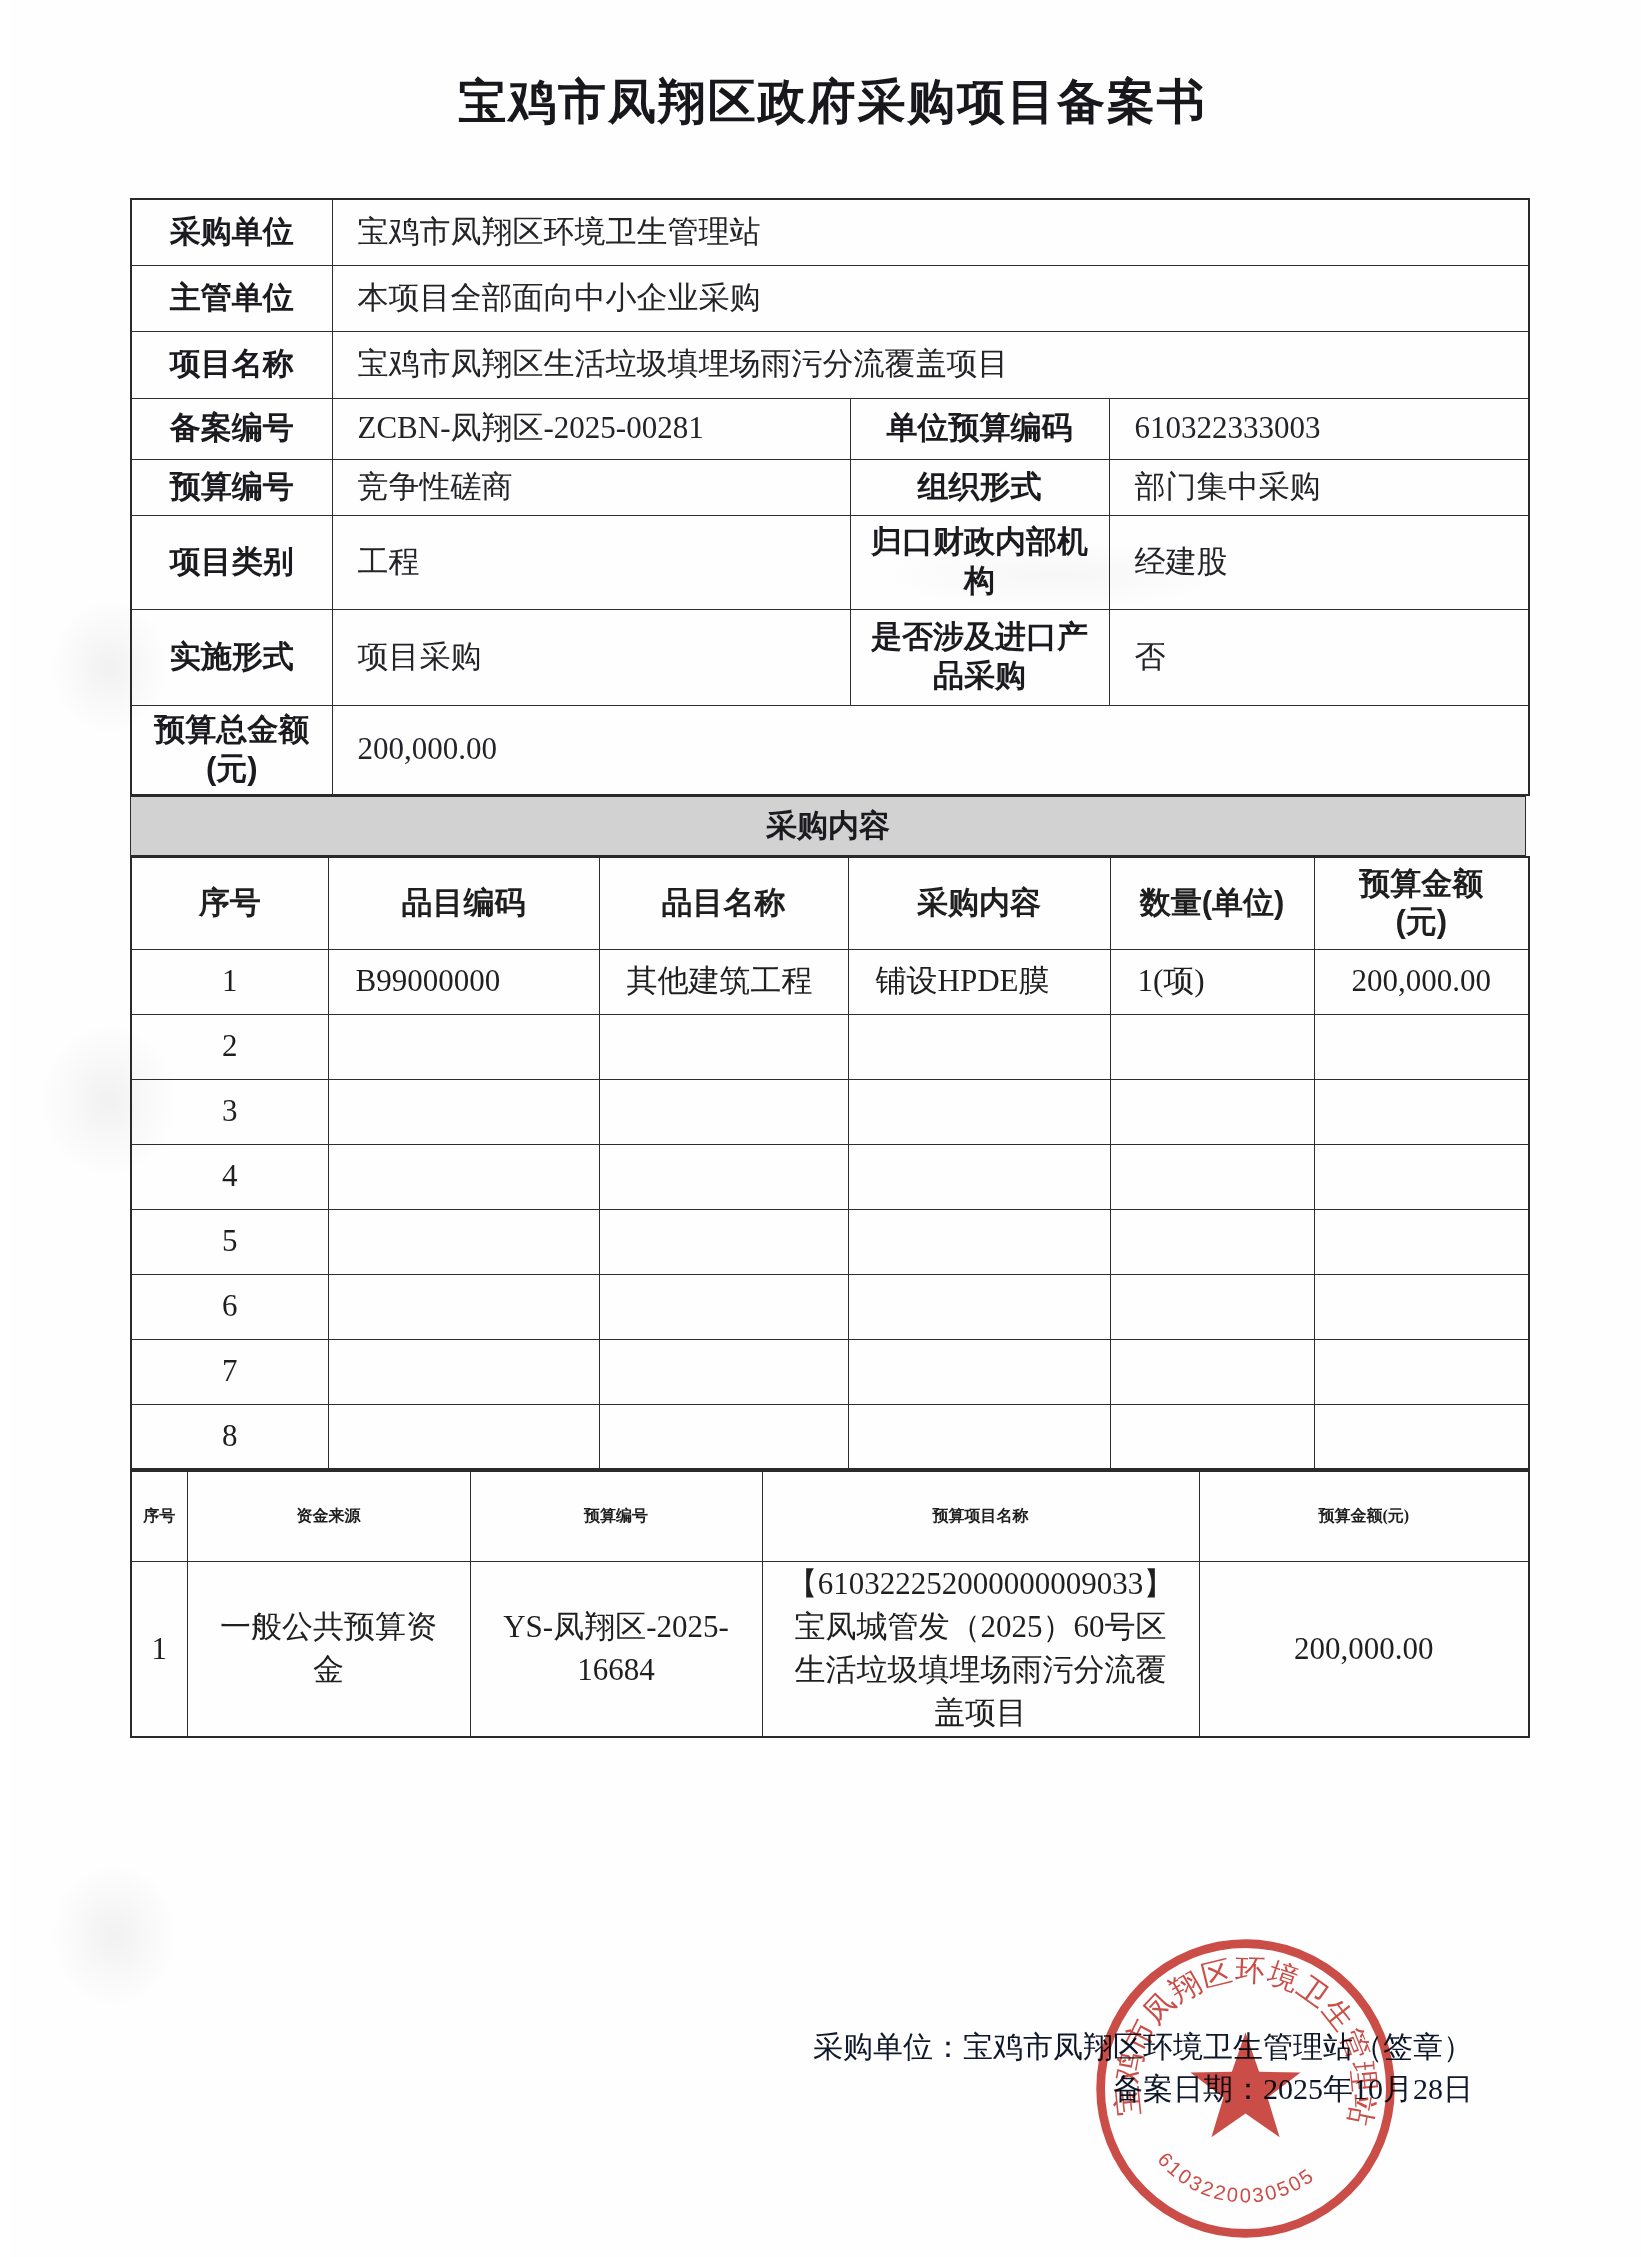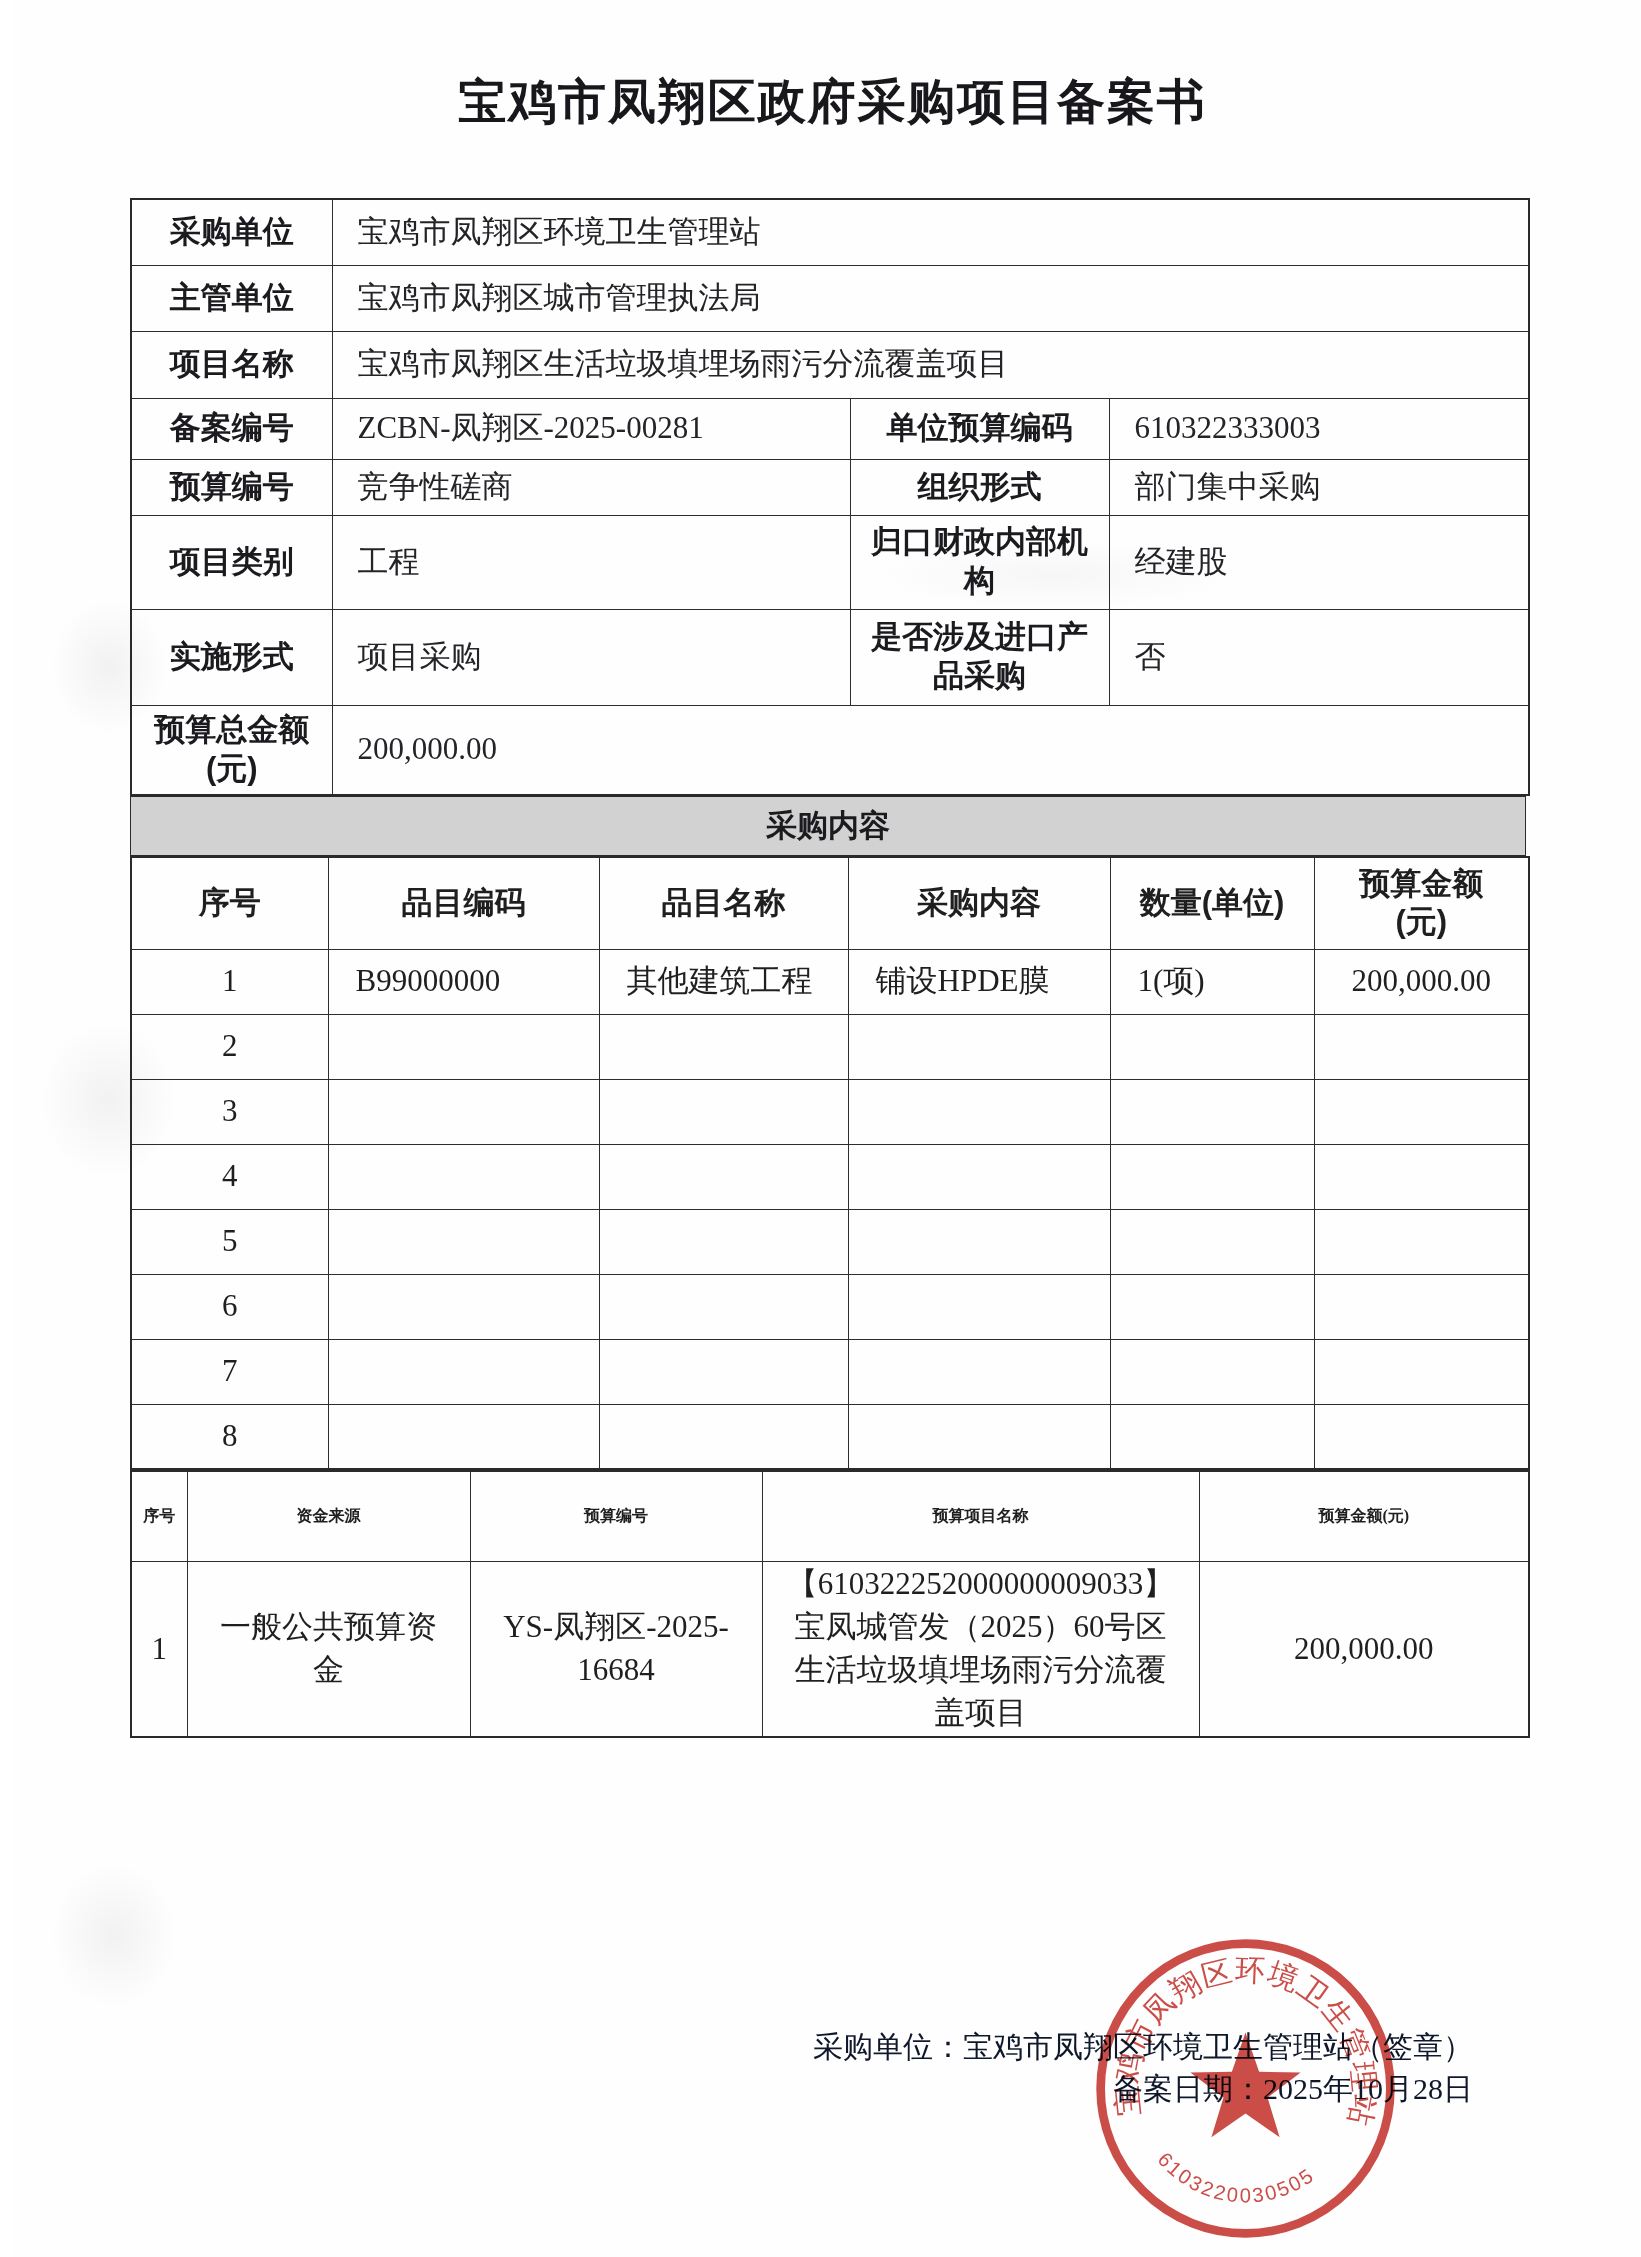"宝鸡市凤翔区城市管理执法局" td.val { text: 宝鸡市凤翔区城市管理执法局 -> 本项目全部面向中小企业采购 }
